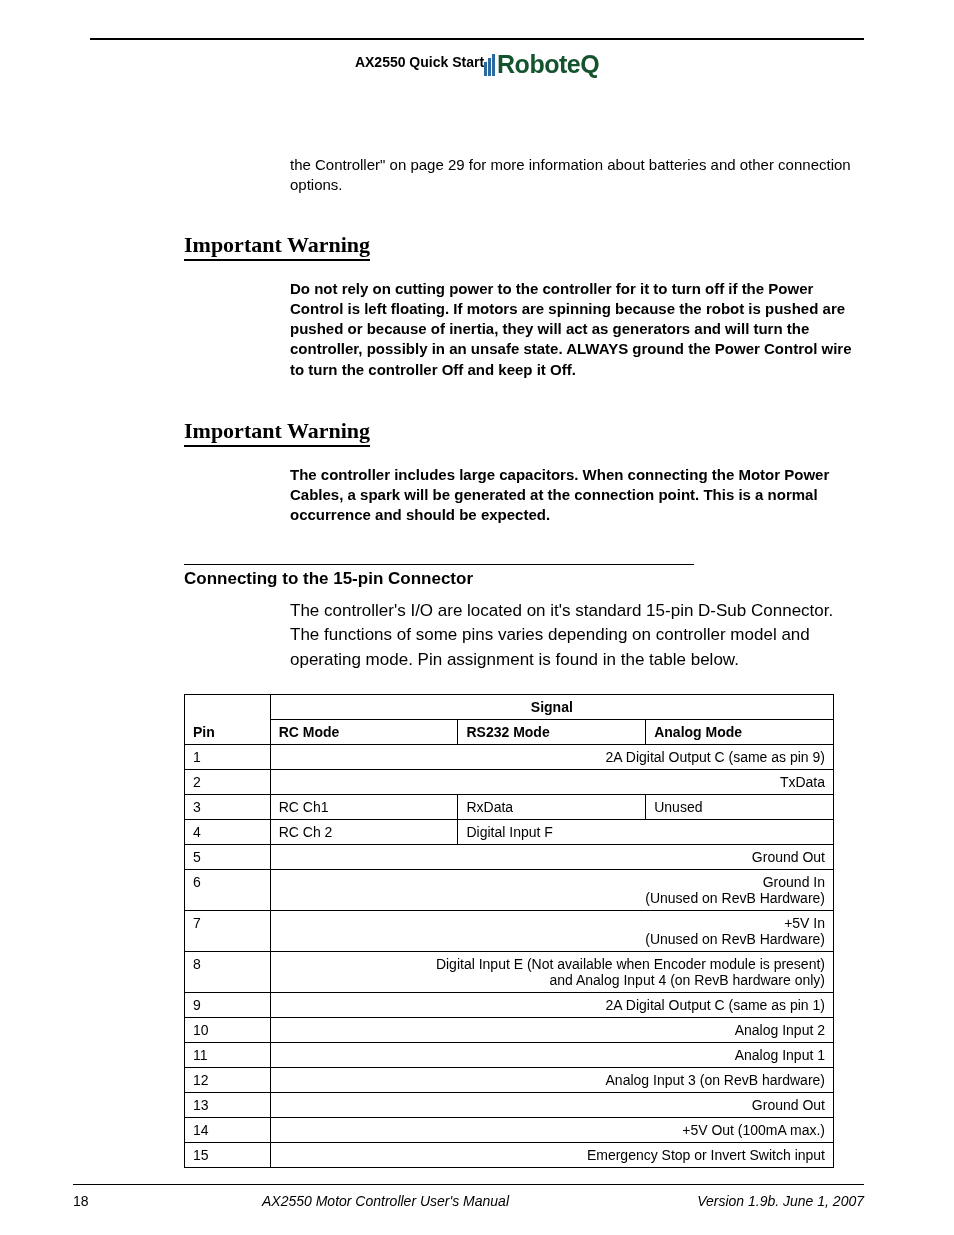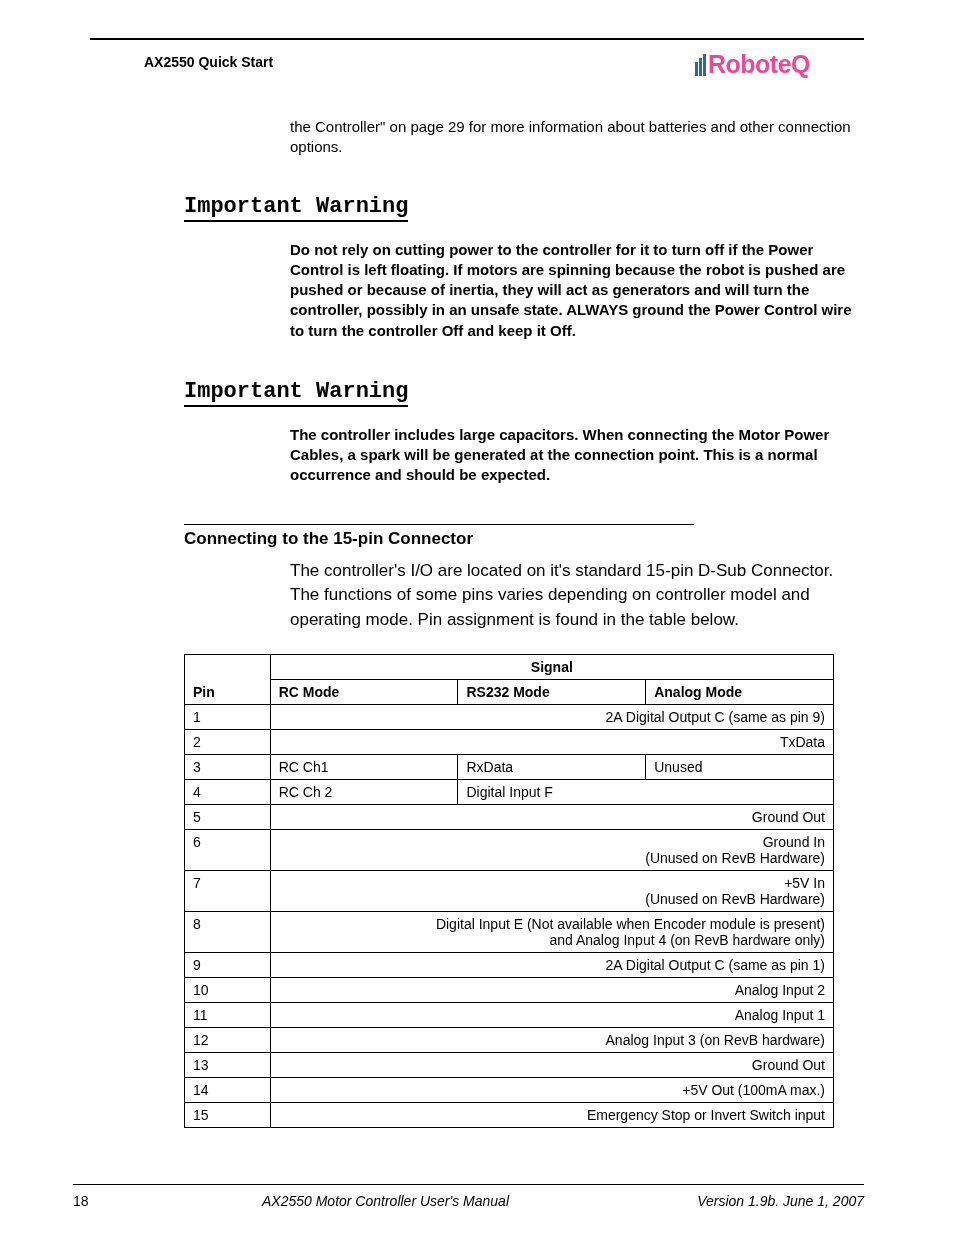"AX2550 Quick Start" .header-row { justify-content: space-between -> center; margin-bottom: 38px -> 76px }
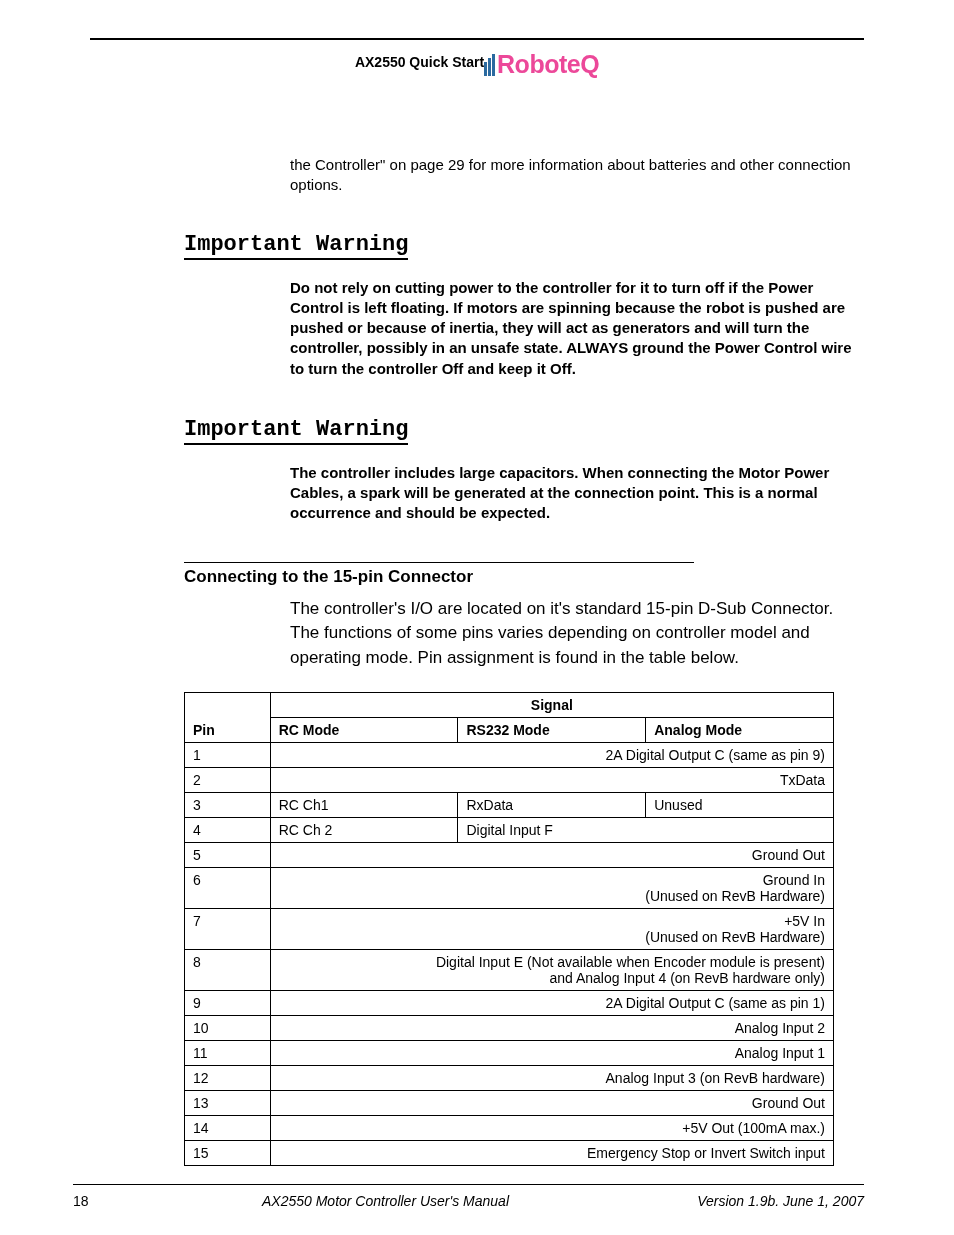"RoboteQ" .logo-text { color: #ec4899 -> #14532d }
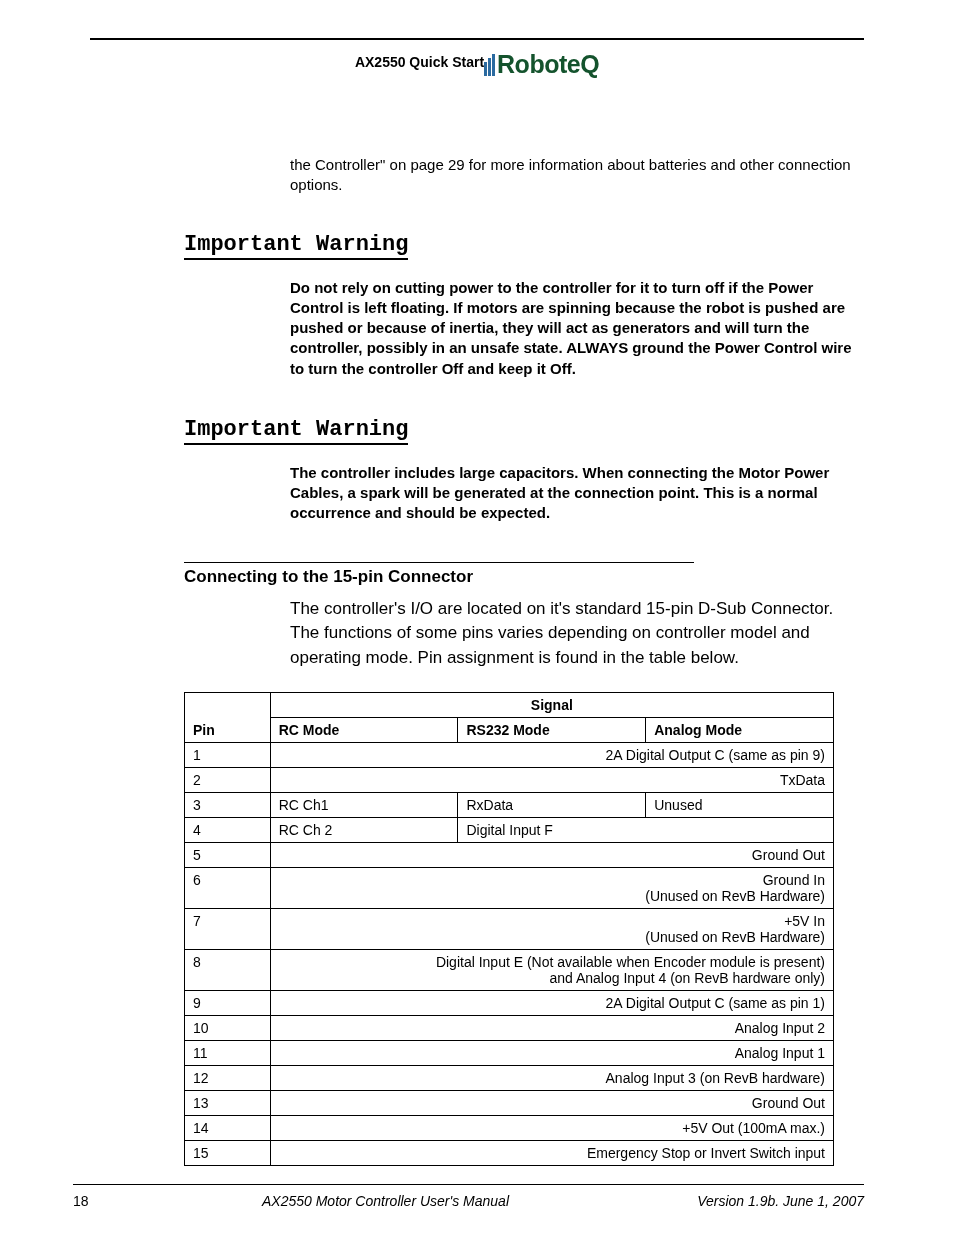"Important Warning" h2.warning { font-family: Liberation Mono, monospace -> Liberation Serif, serif }
